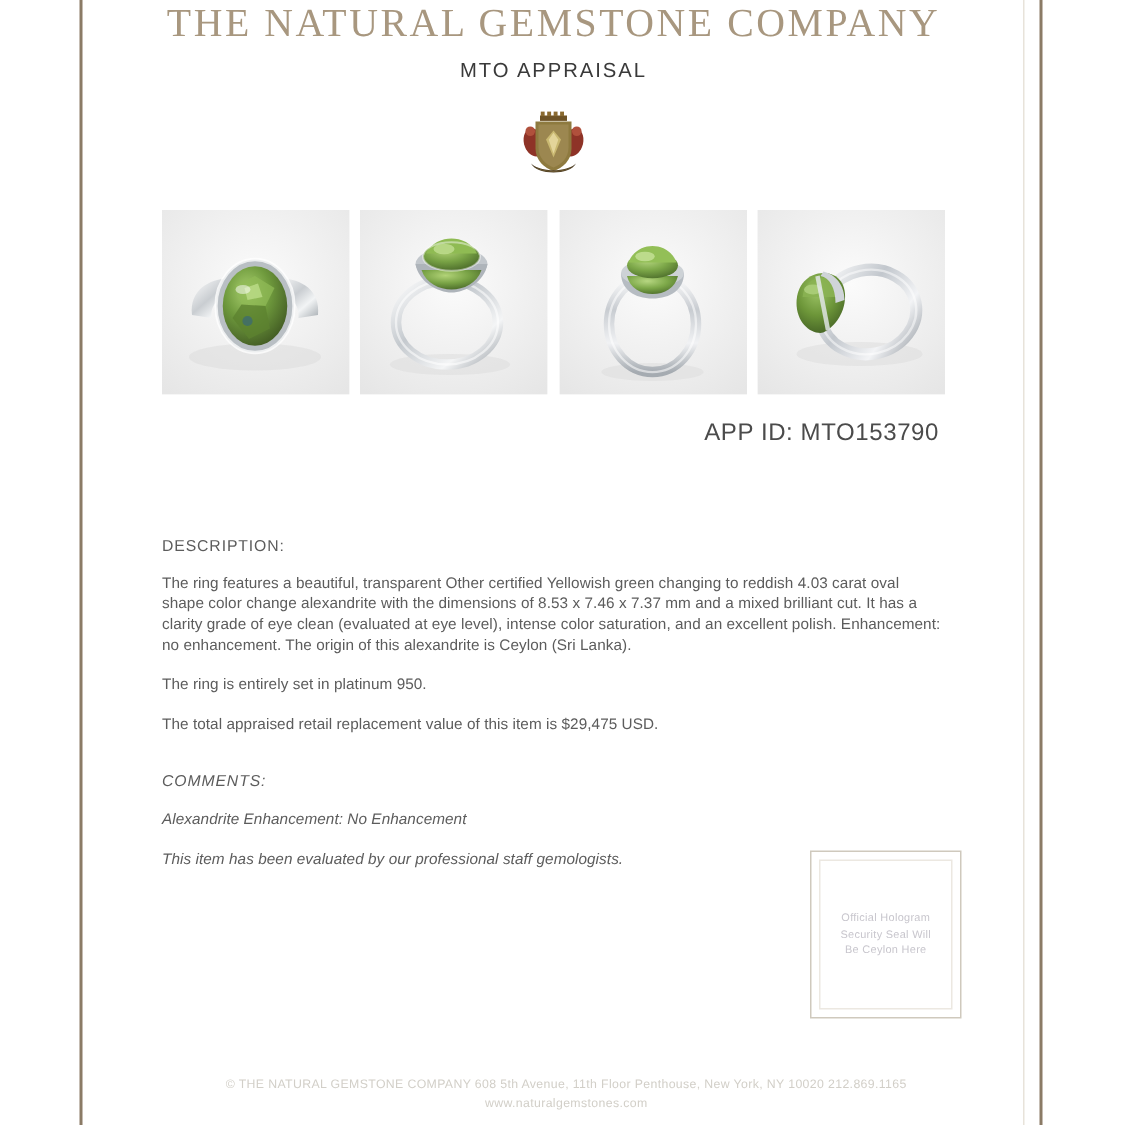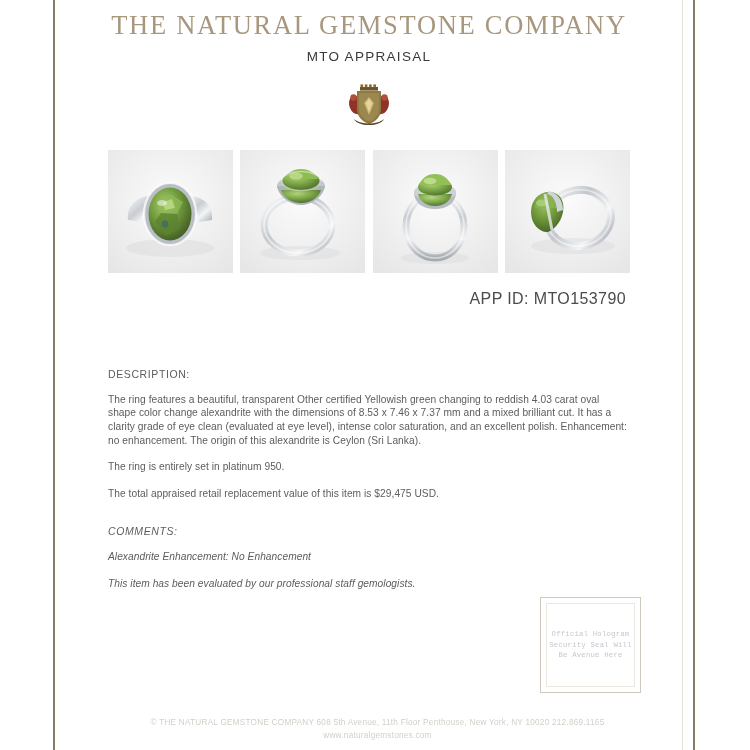"THE NATURAL GEMSTONE COMPANY" .masthead { padding-top: 12px -> 2px }
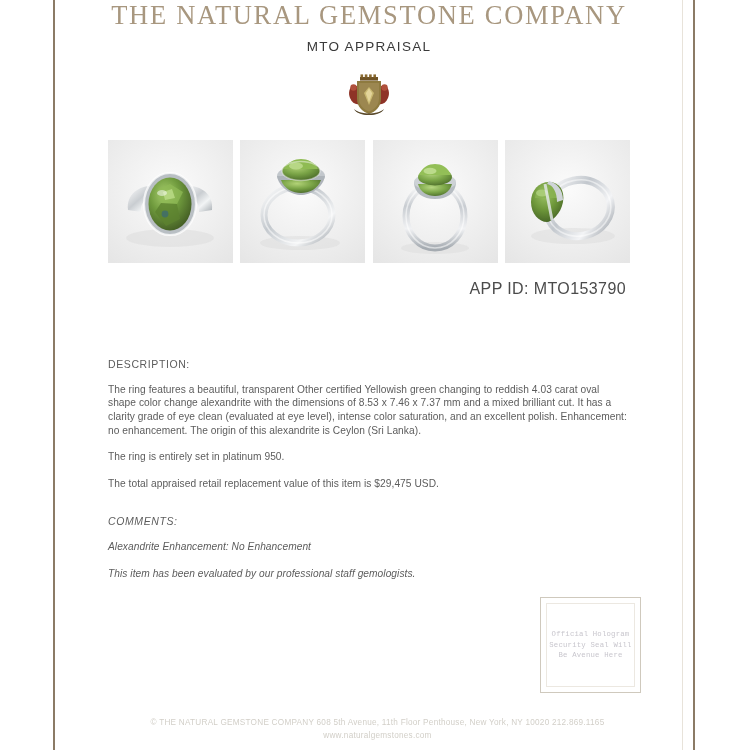"Official Hologram" .seal-box { font-family: Liberation Mono, monospace -> none; height: 96px -> 112px; top: 597px -> 567px }
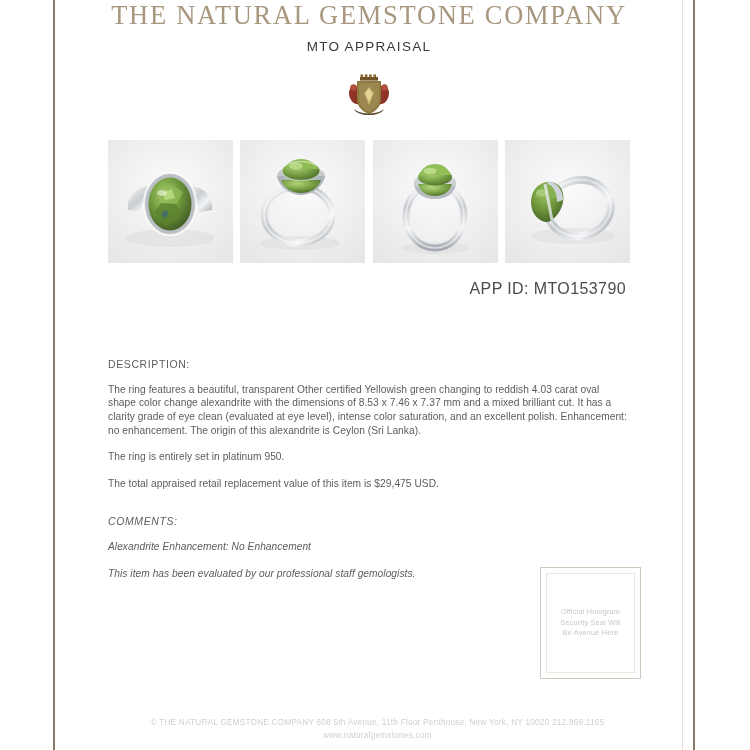"Be Avenue Here" div.seal-line { text: Avenue -> Ceylon }
